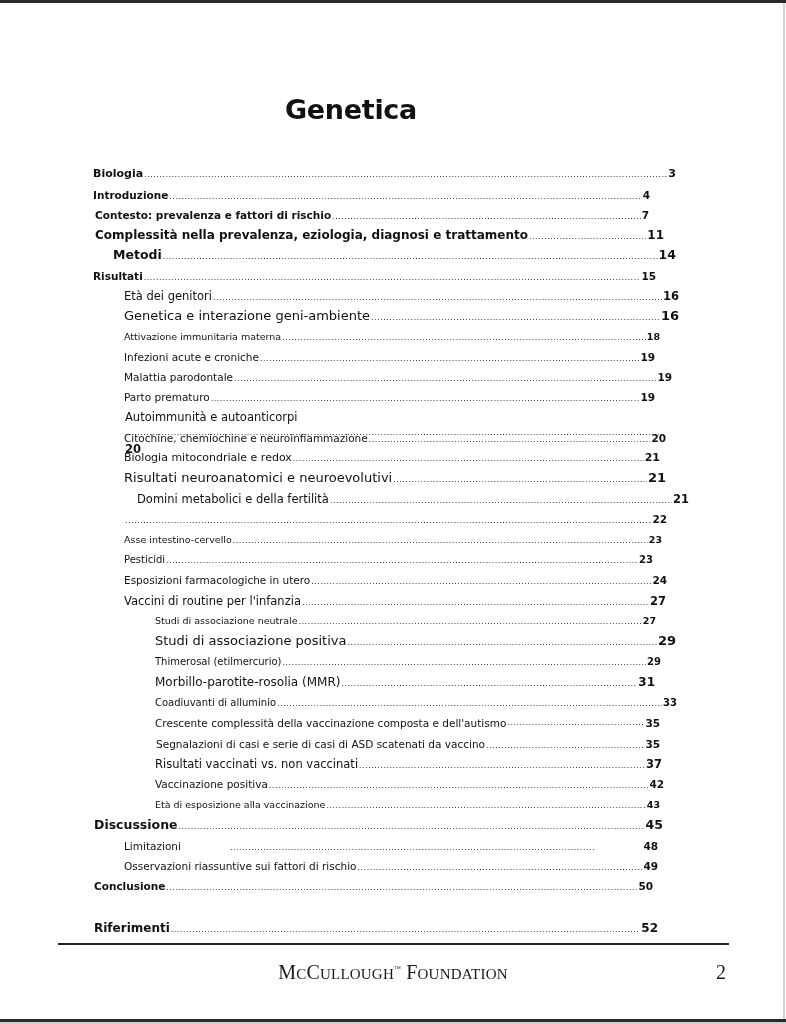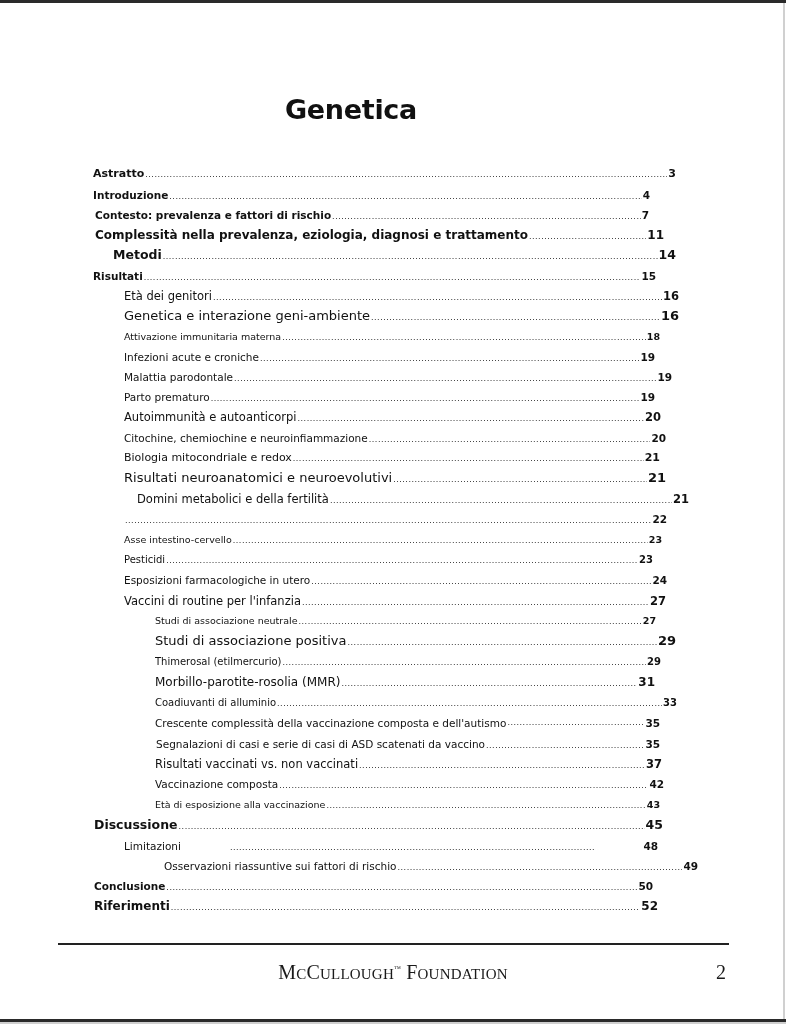"Astratto" span.lbl { text: Astratto -> Biologia }
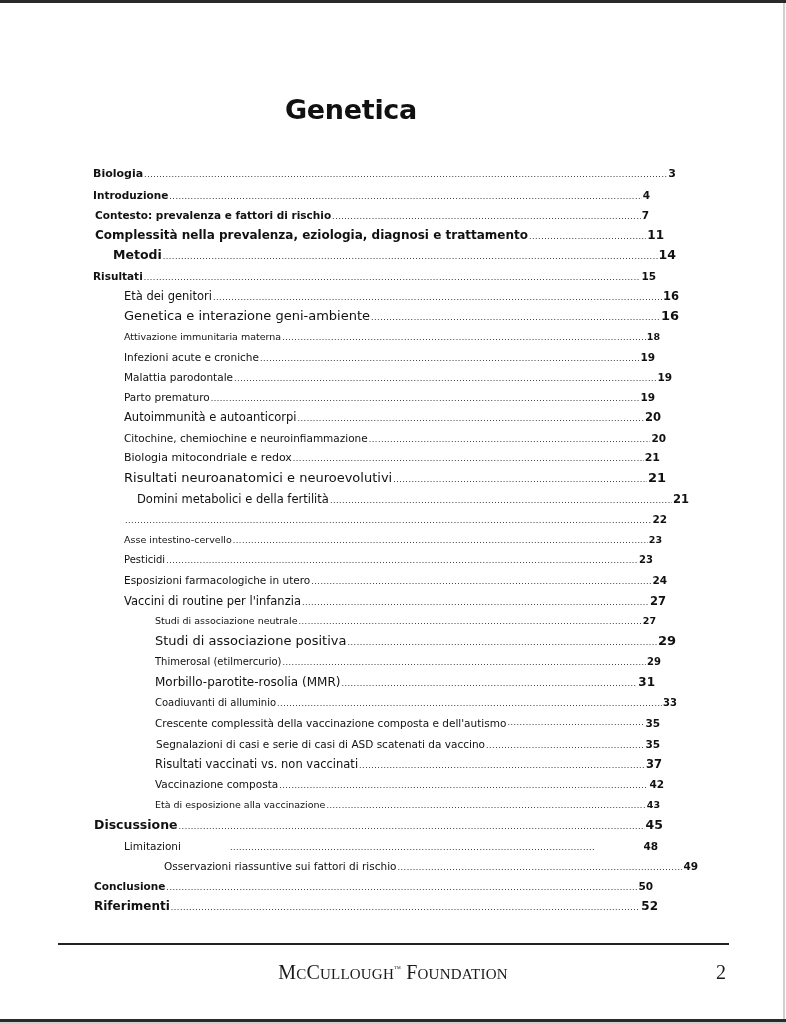"Autoimmunità e autoanticorpi" div.toc-row { flex-direction: none -> column }
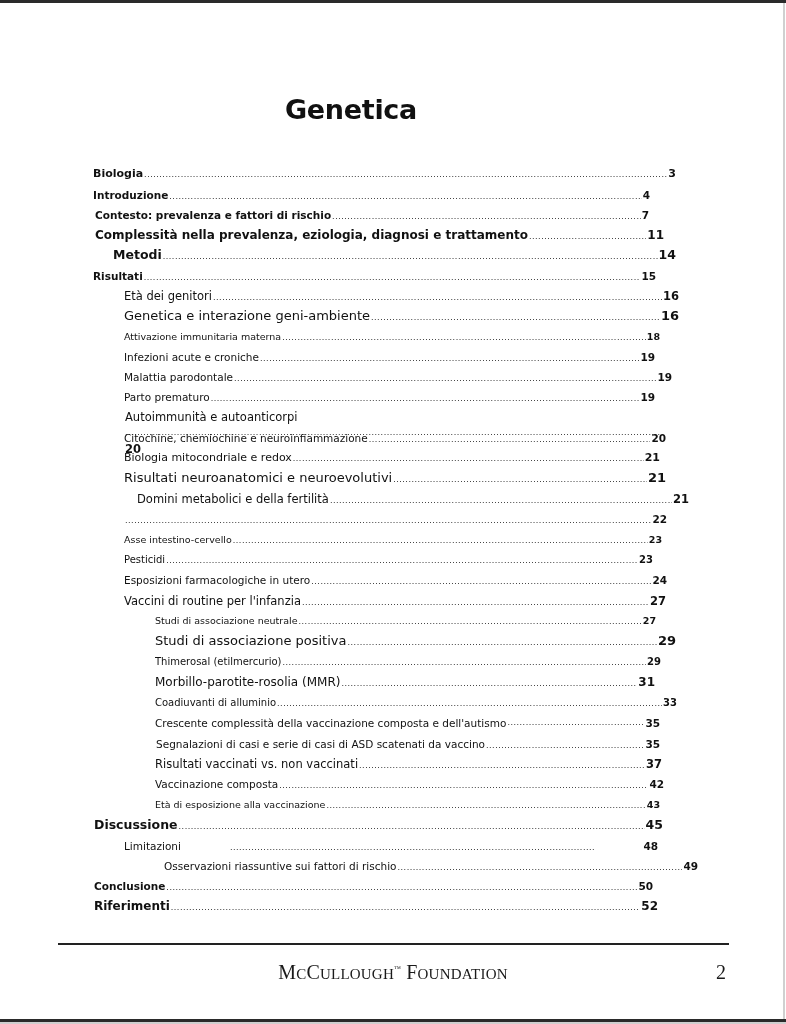"Vaccinazione composta" span.lbl { text: composta -> positiva }
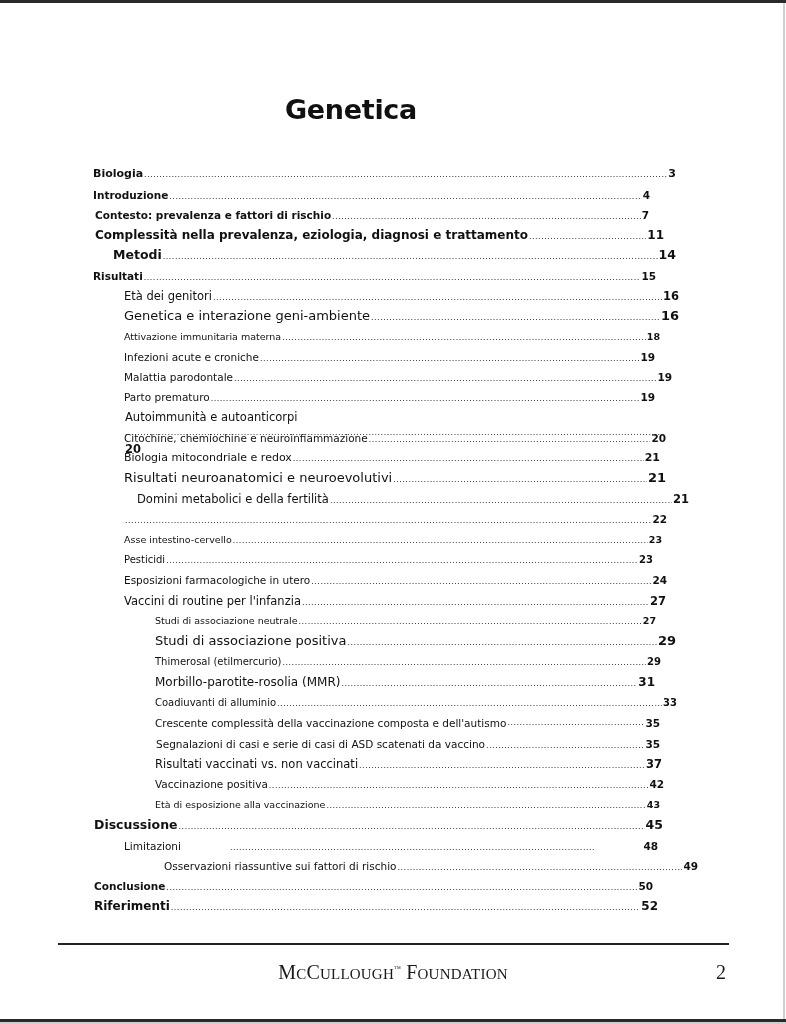"Osservazioni riassuntive sui fattori di" div.toc-row { margin-left: 40px -> none }
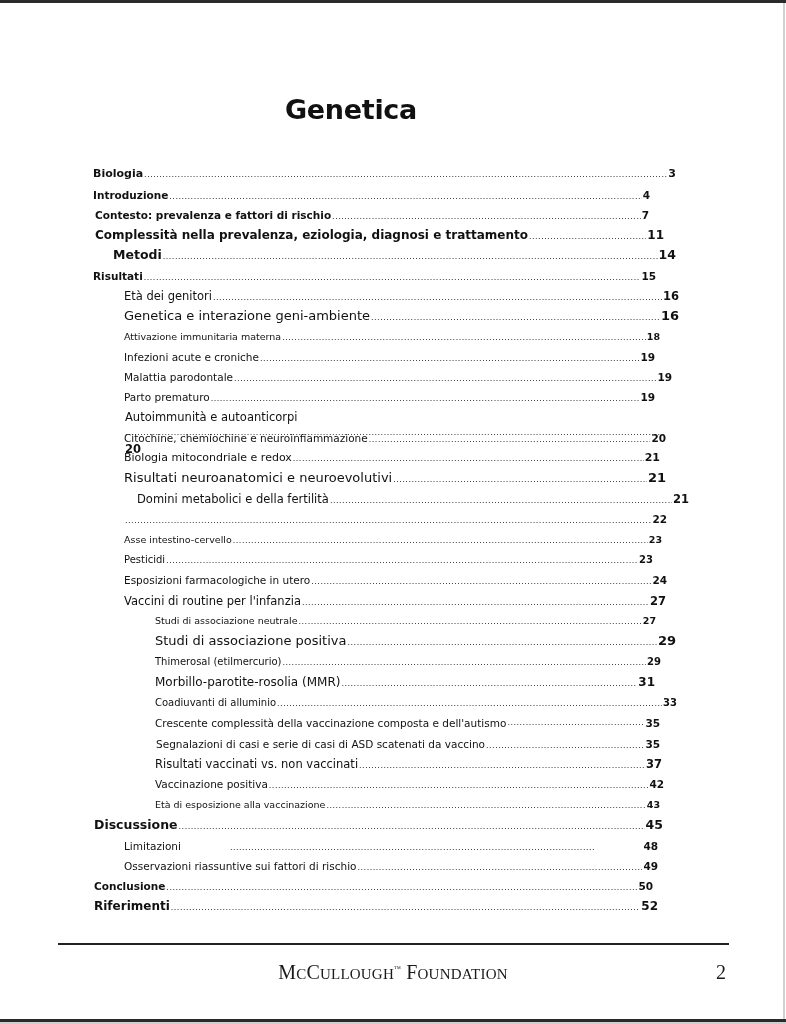"Riferimenti" span.lbl { margin-top: none -> 22px }
